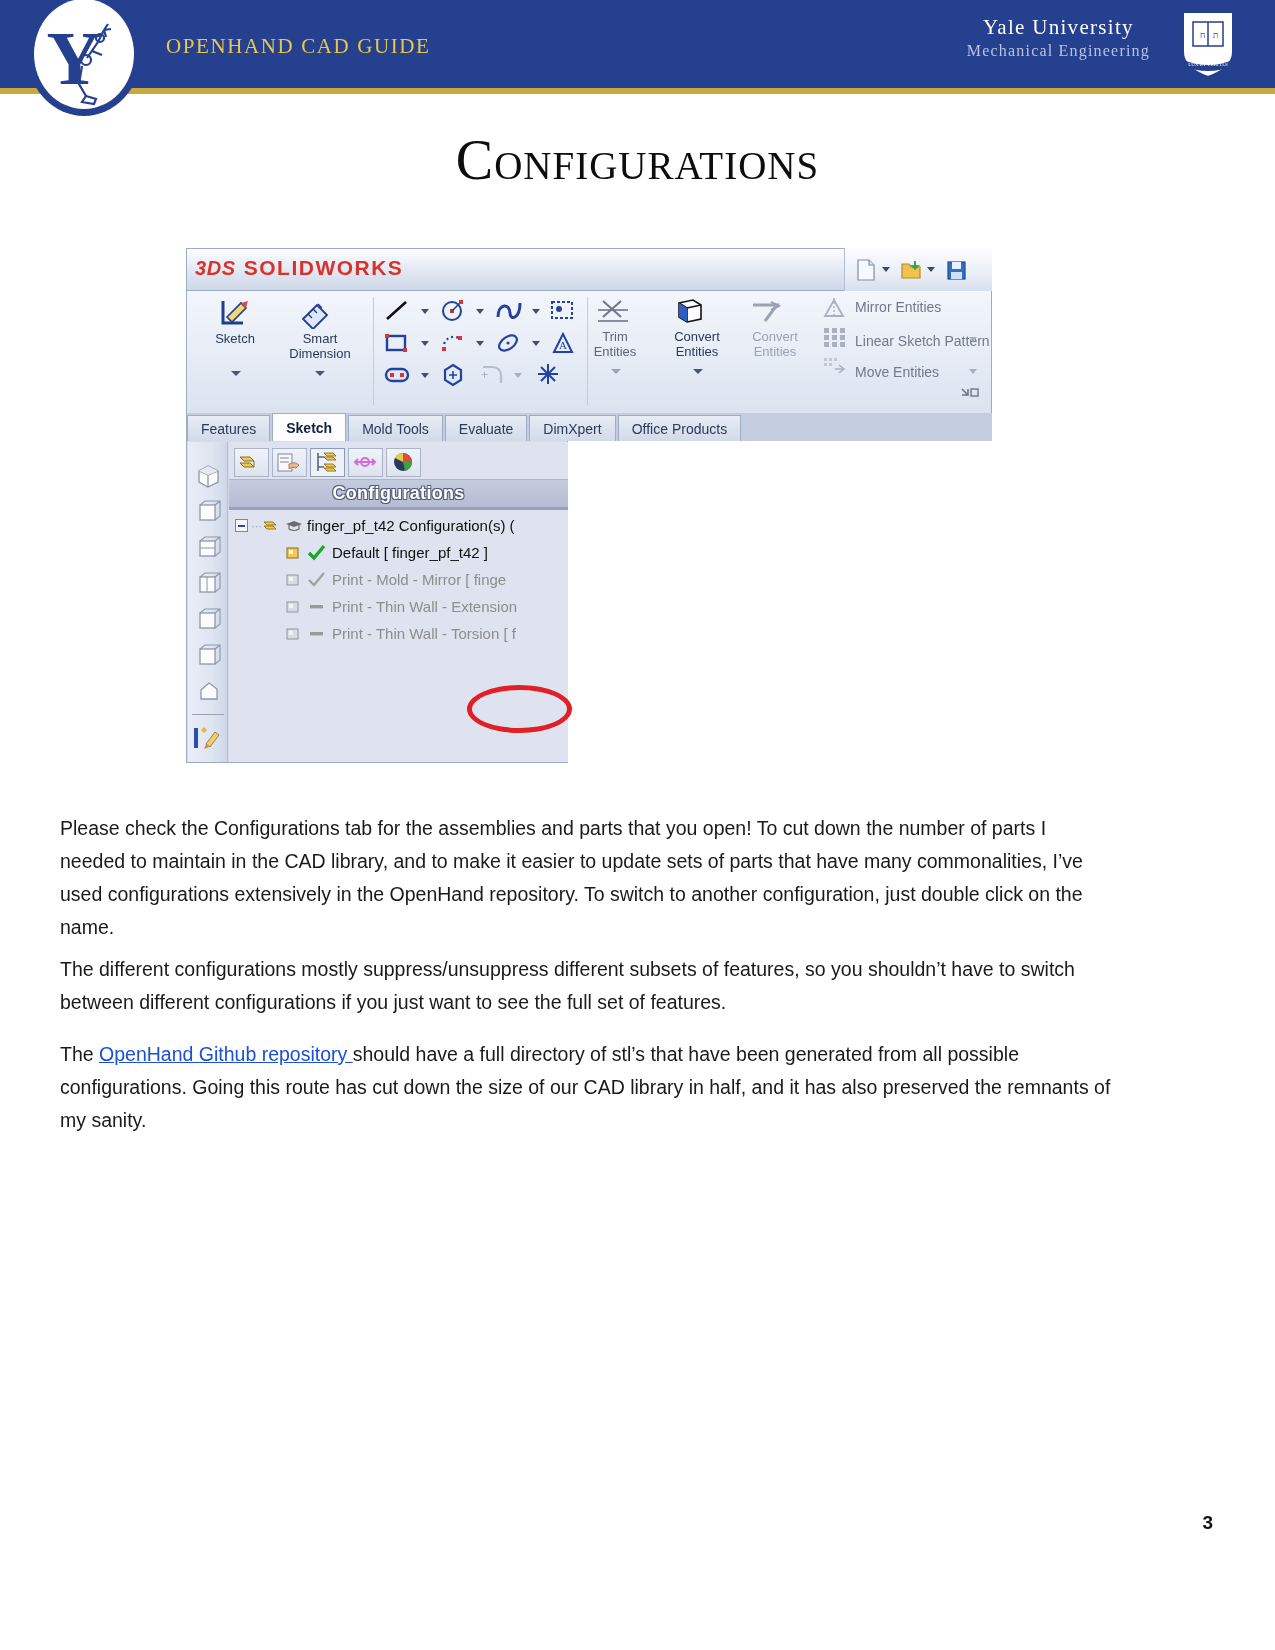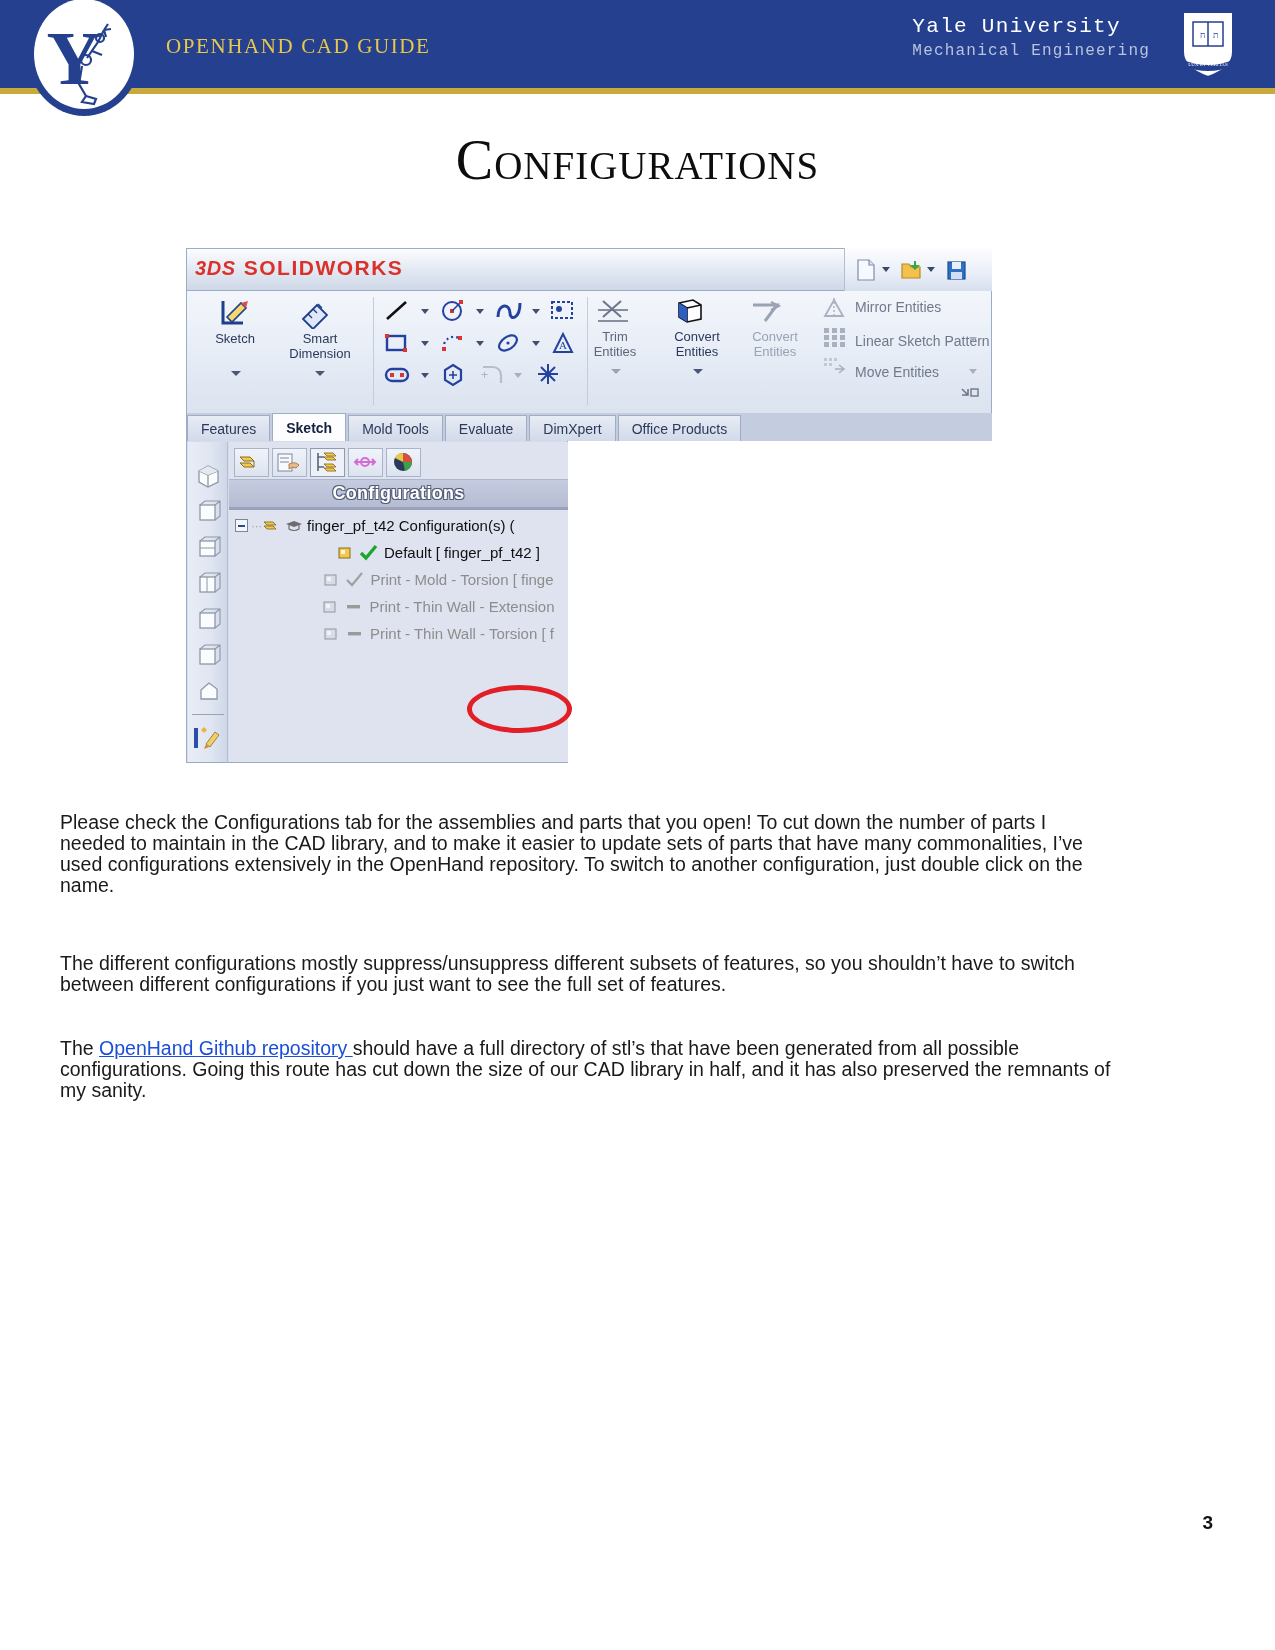"Yale University" .header-right { font-family: Liberation Mono, monospace -> Liberation Serif, serif; text-align: left -> center }
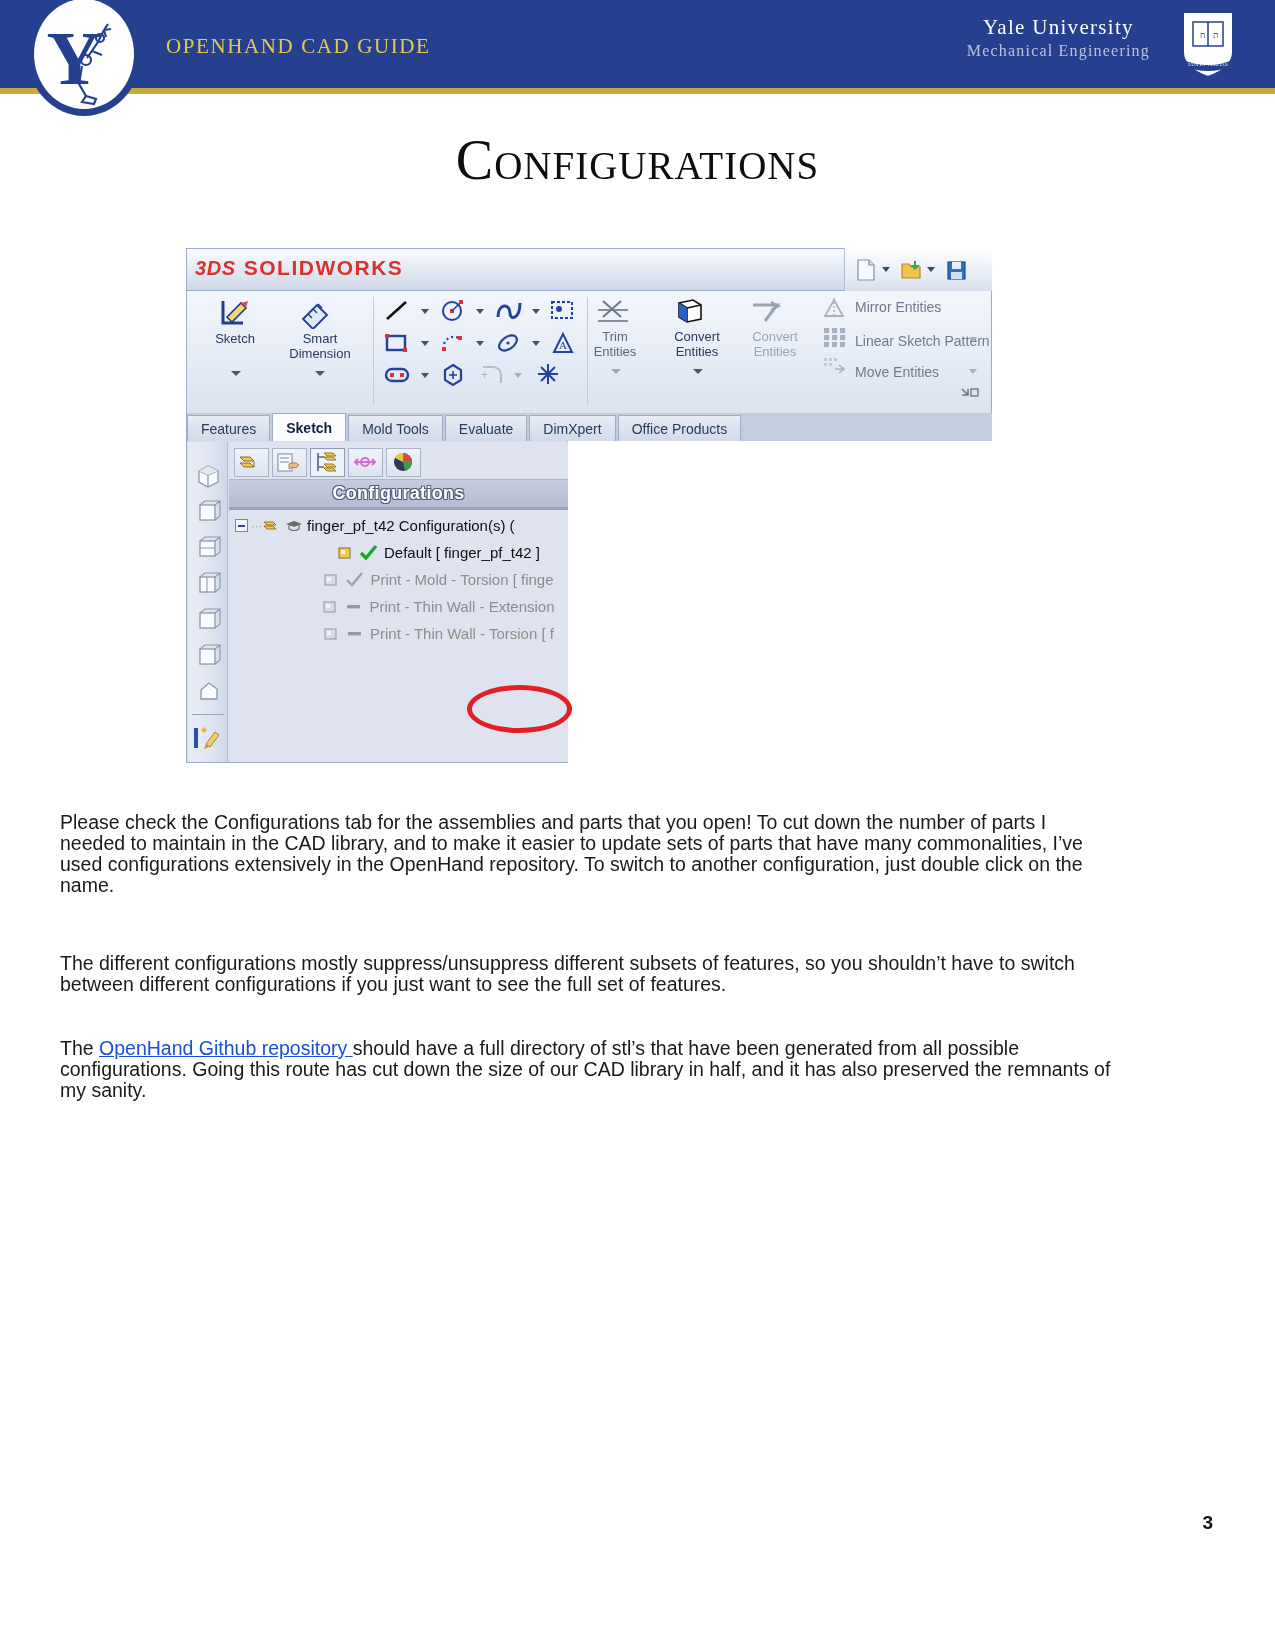"Default [ finger_pf_t42 ]" .tree-row.child { justify-content: center -> none; padding-left: 80px -> 56px }
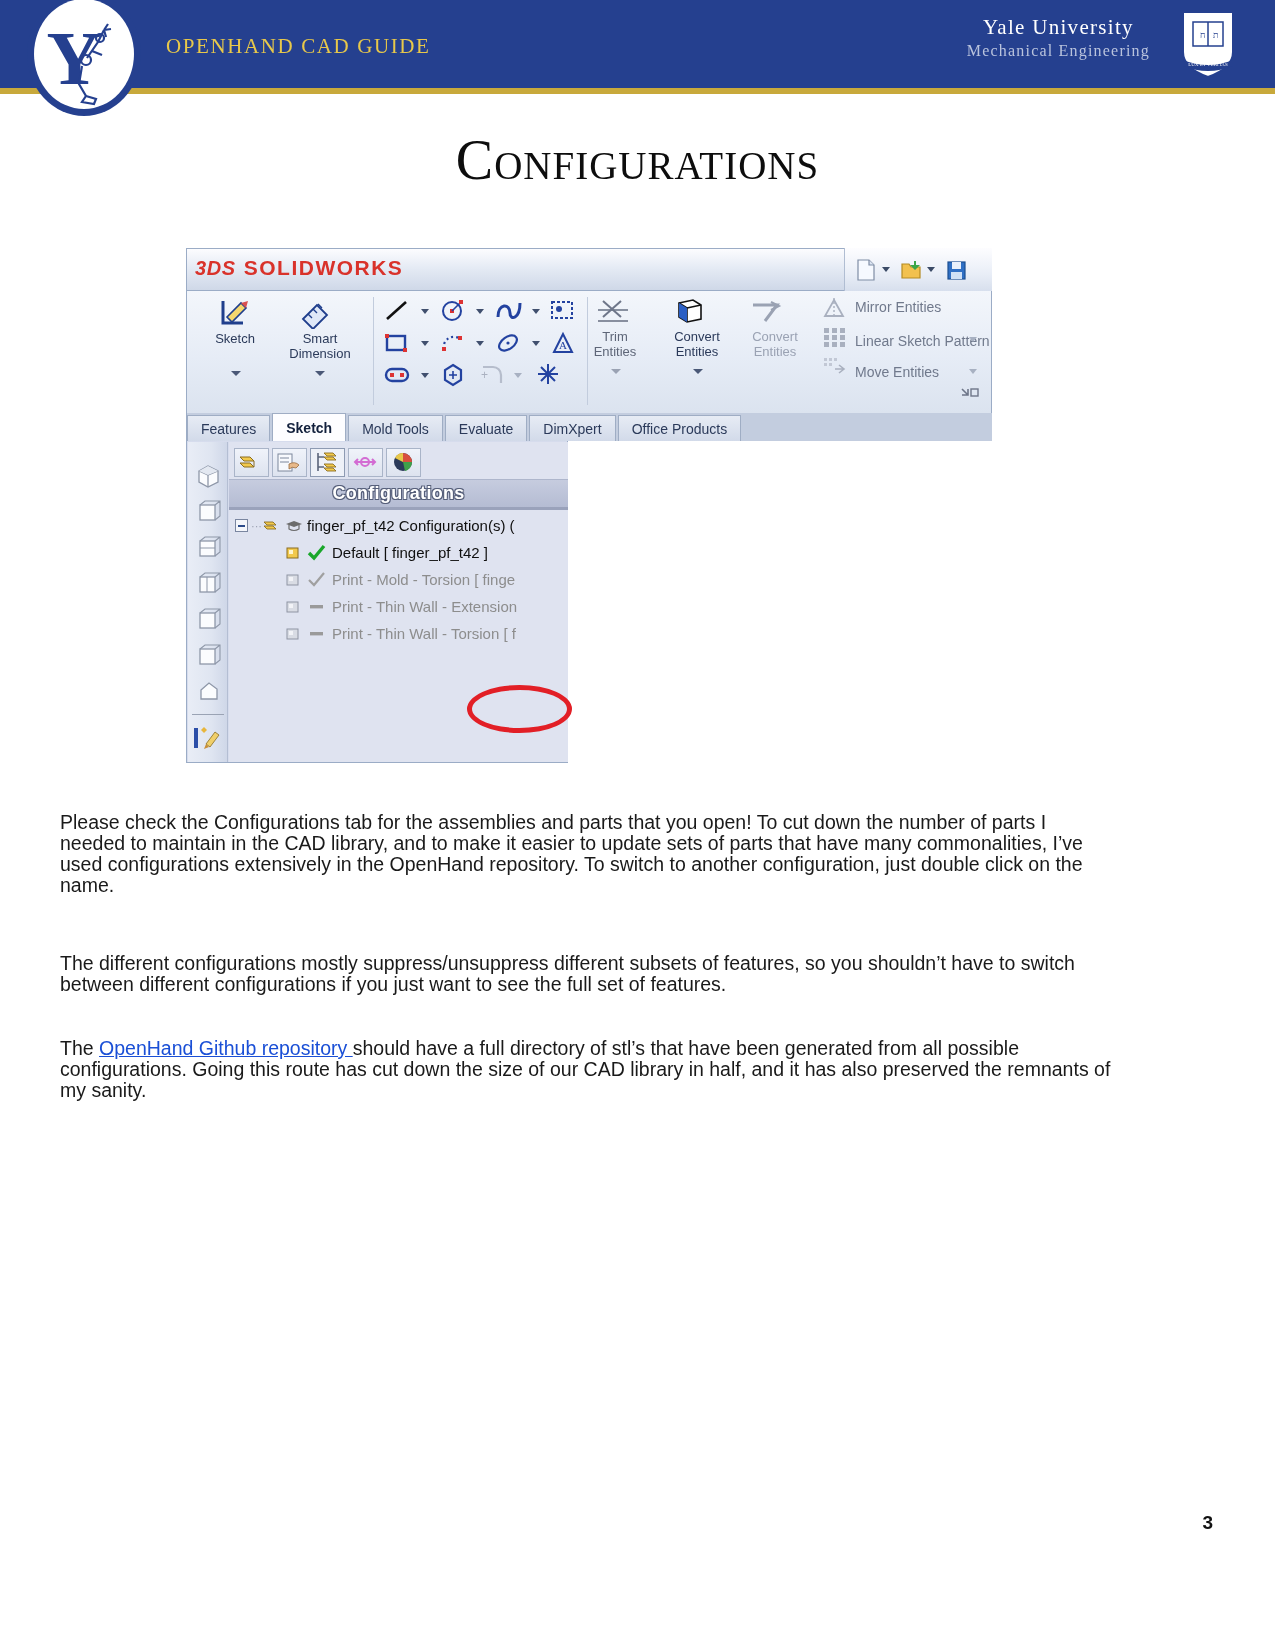"Print - Mold - Torsion" span { text: Torsion -> Mirror }
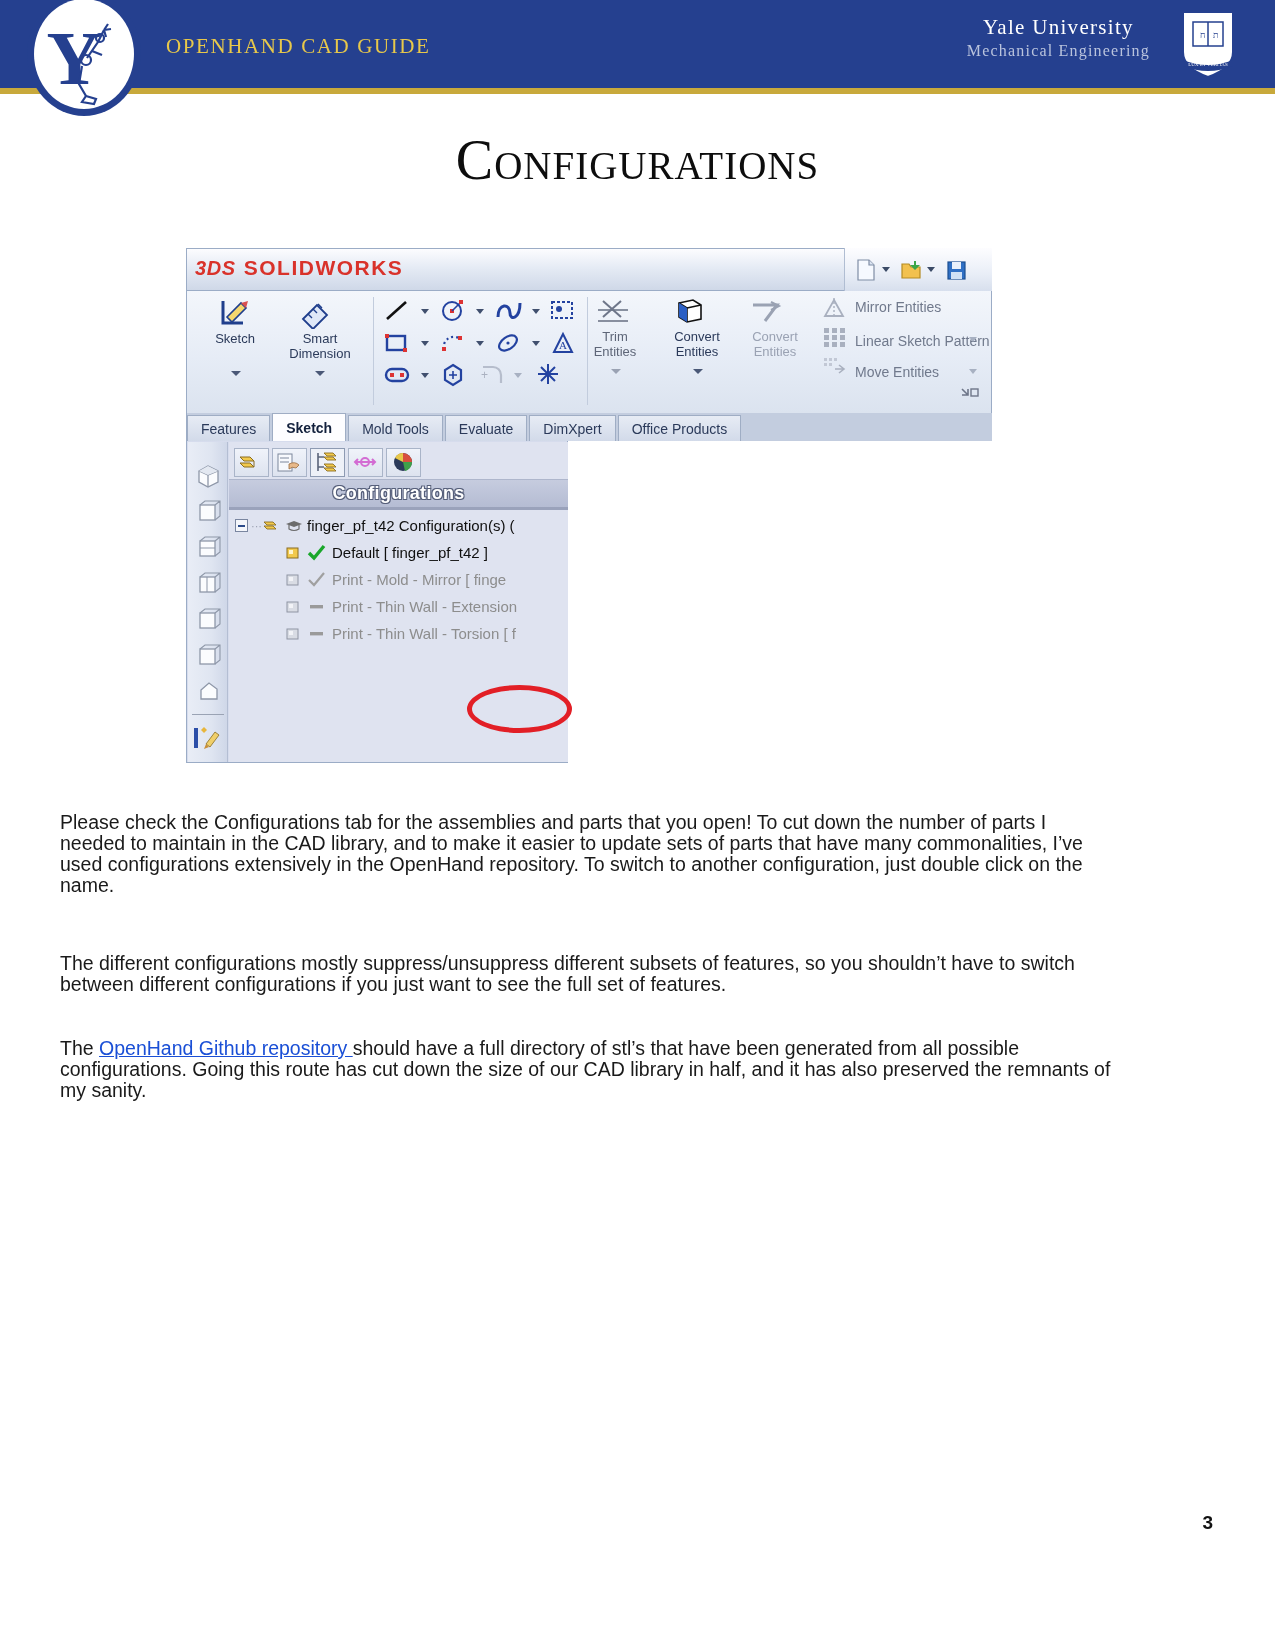"Please check the Configurations tab" .body-text { line-height: 21px -> 33px }
